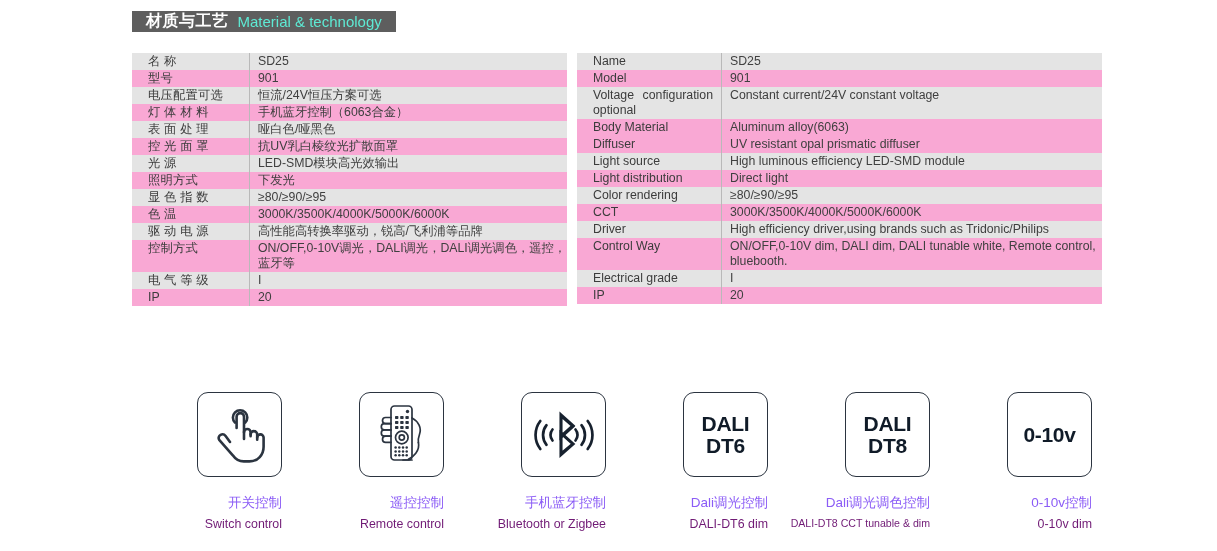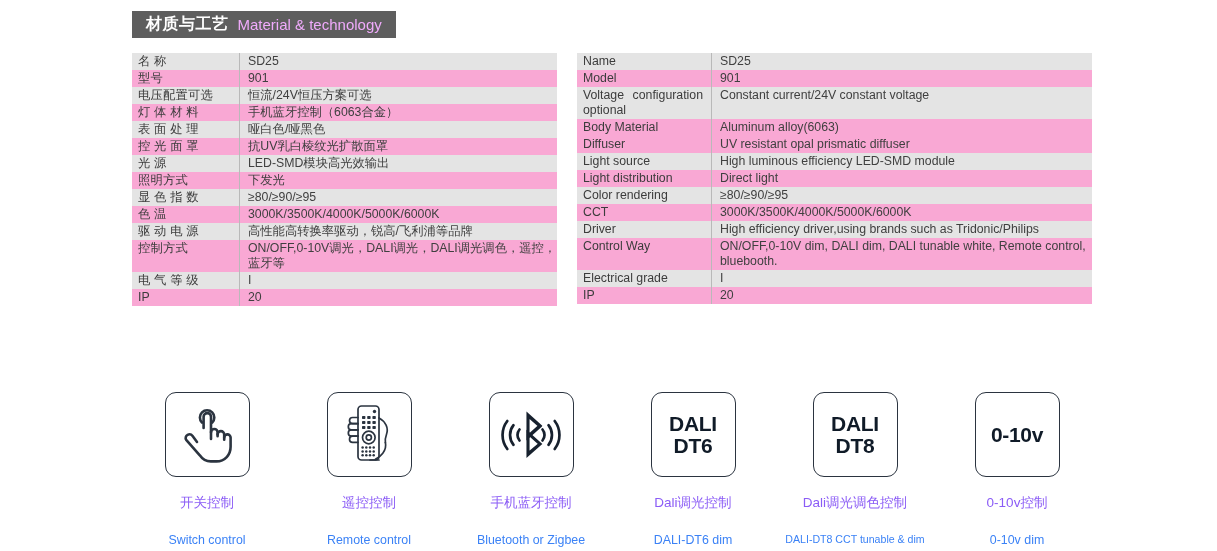"材质与工艺" .section-bar { height: 27px -> 21px }
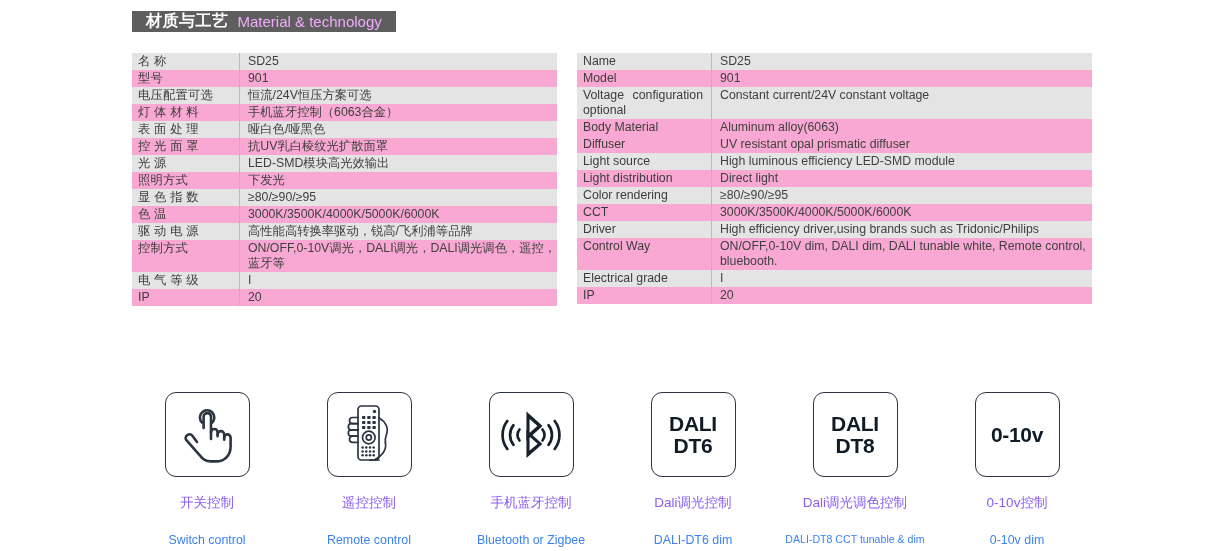"Material & technology" .section-bar .en { color: #f0abfc -> #5eead4 }
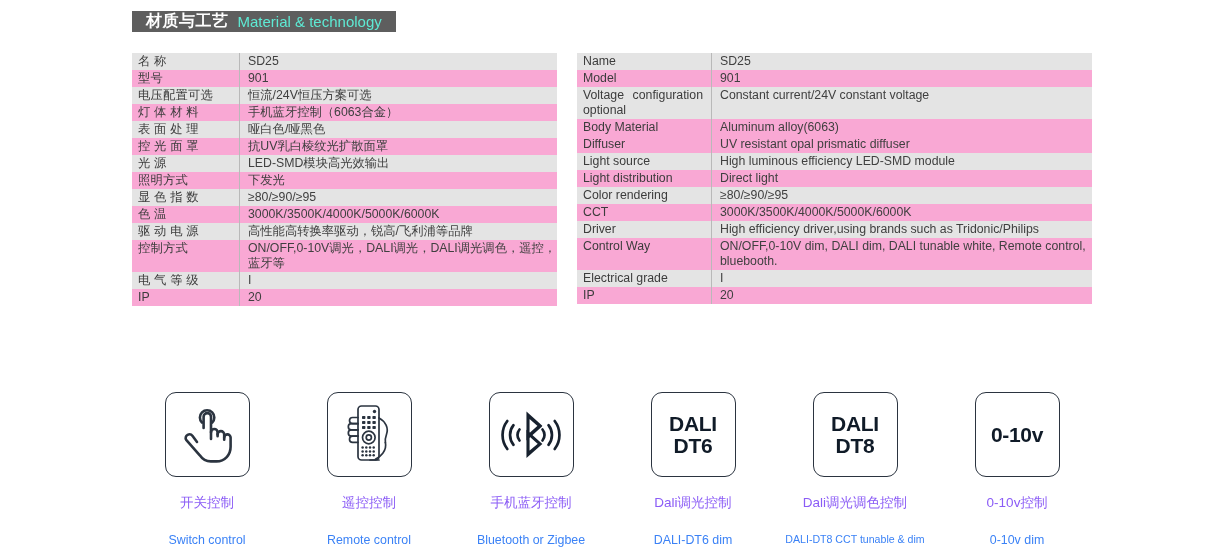"名 称" .spec-table td { padding: 1px 0 1px 6px -> 1px 0 1px 16px }
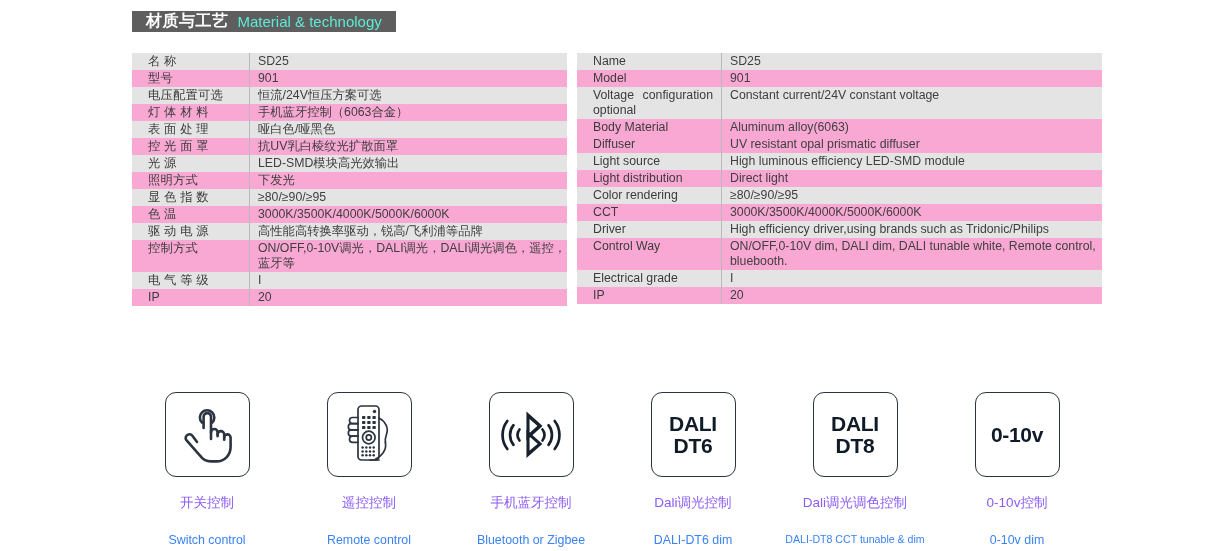"DALI" .mode { align-items: center -> flex-end }
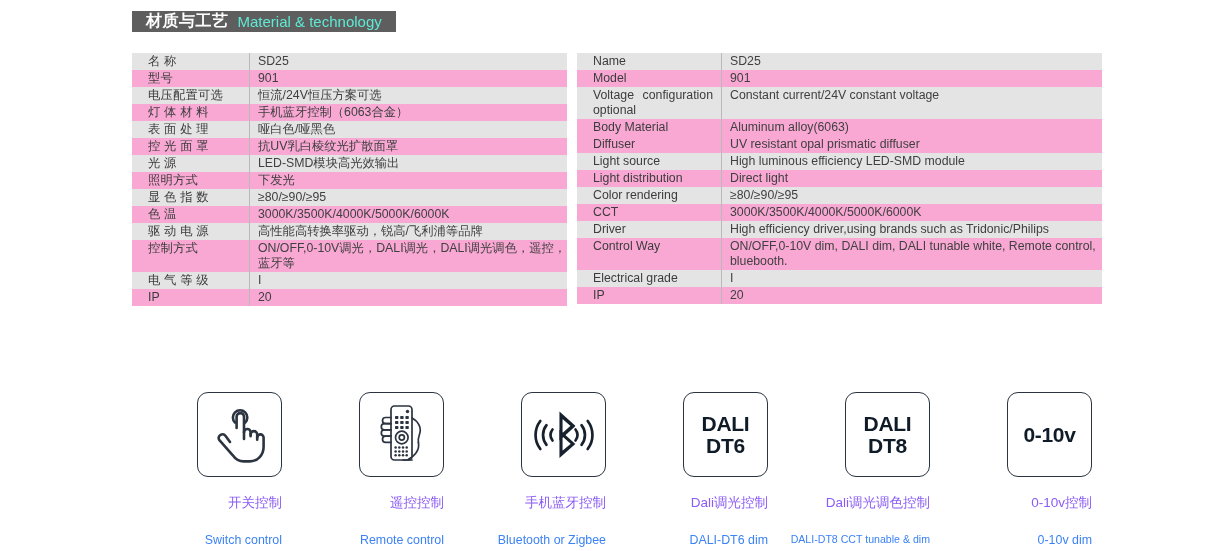"Switch control" .cap-en { color: #3b82f6 -> #701a75; margin-top: 21px -> 5px }
